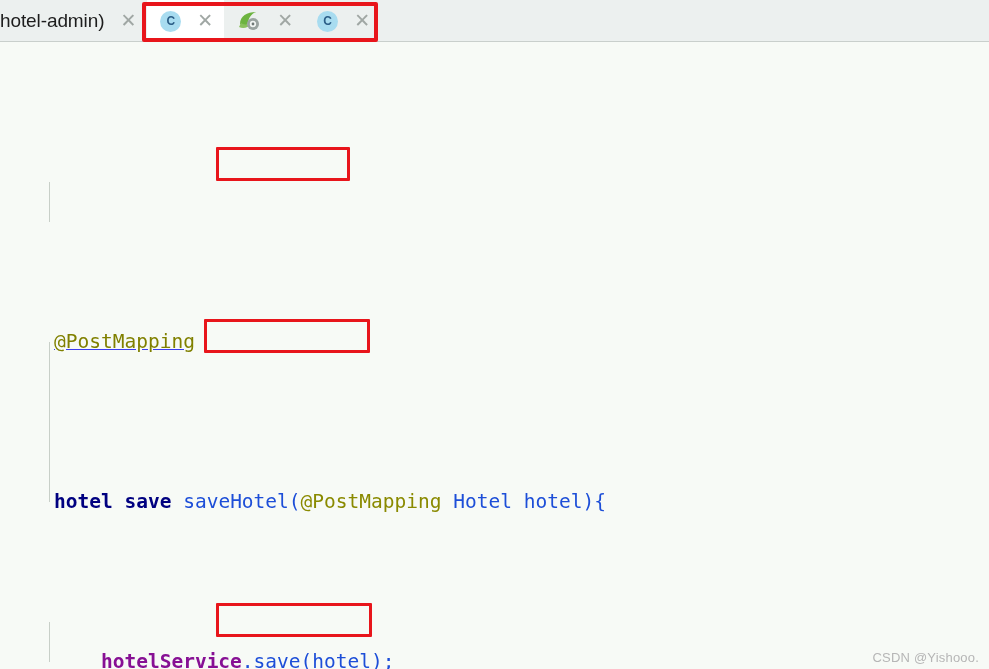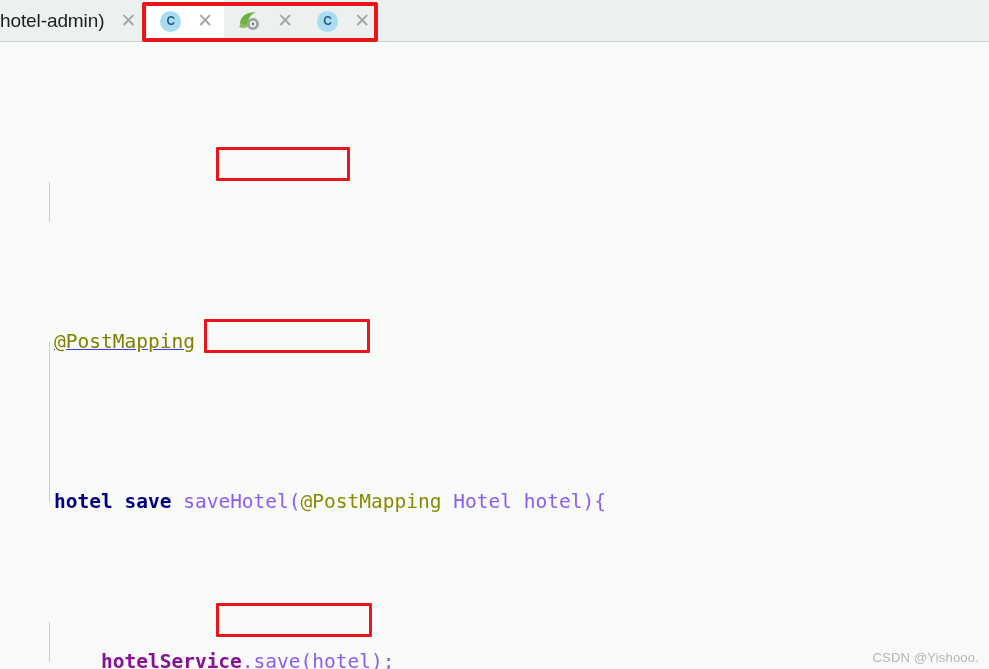"saveHotel" .plain { color: #8b5cf6 -> #1d4ed8 }
